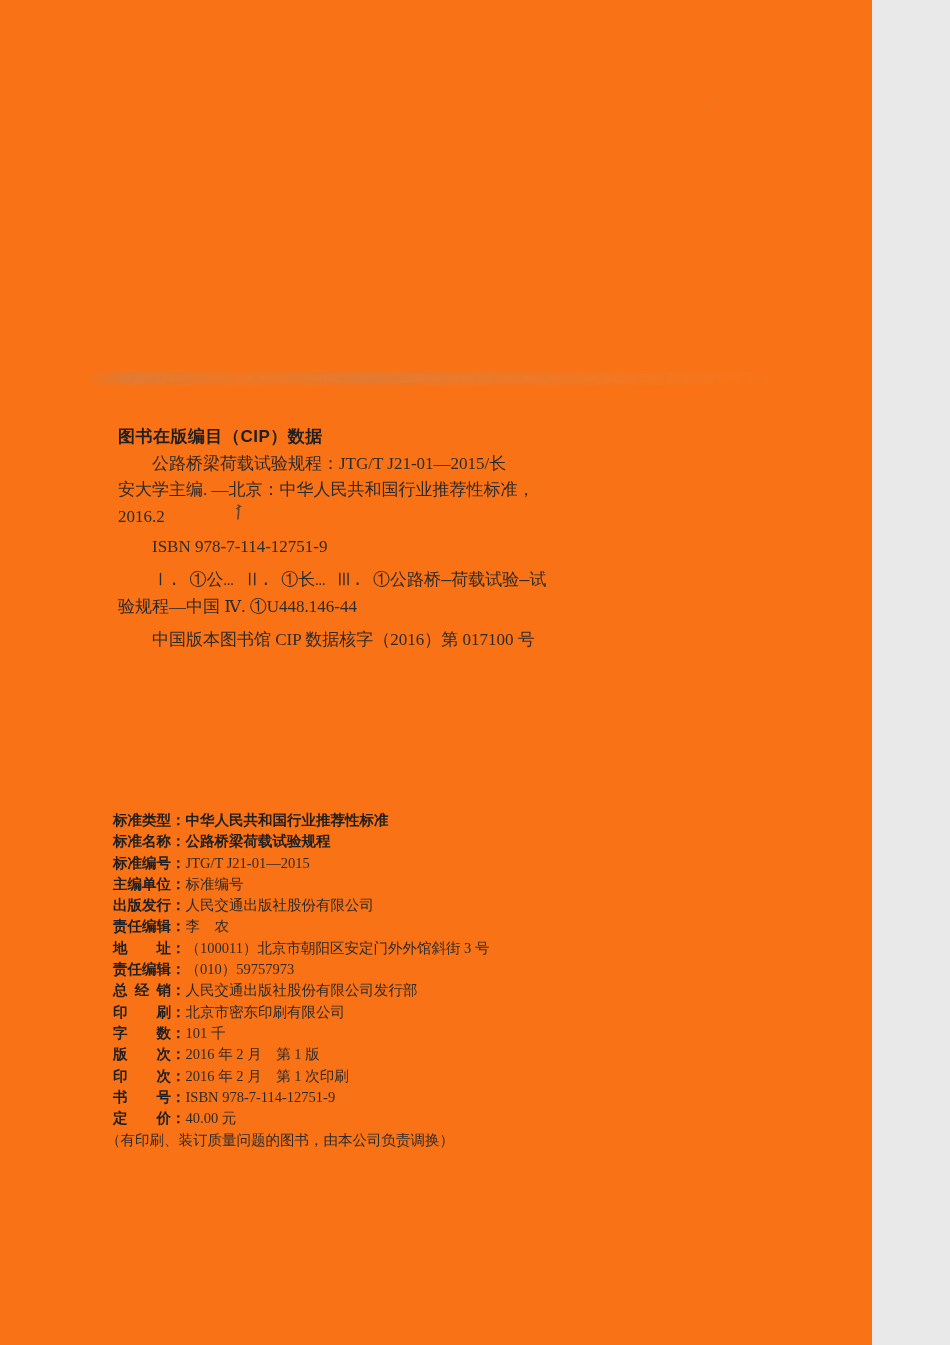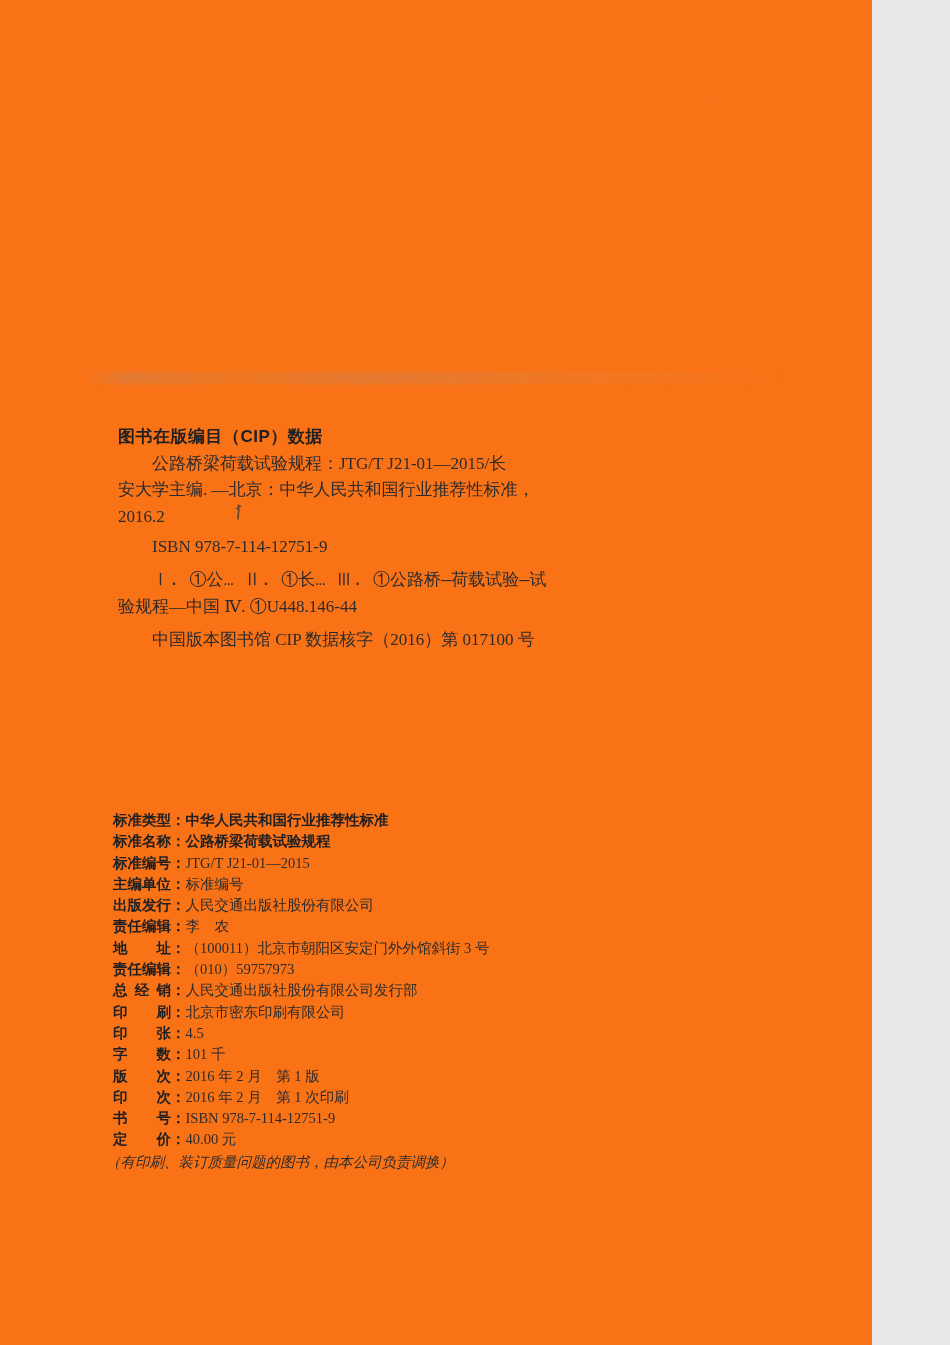"印张：4.5" div.row { html: <div><span>印张</span><span>：</span><span>4.5</span></div> -> none }
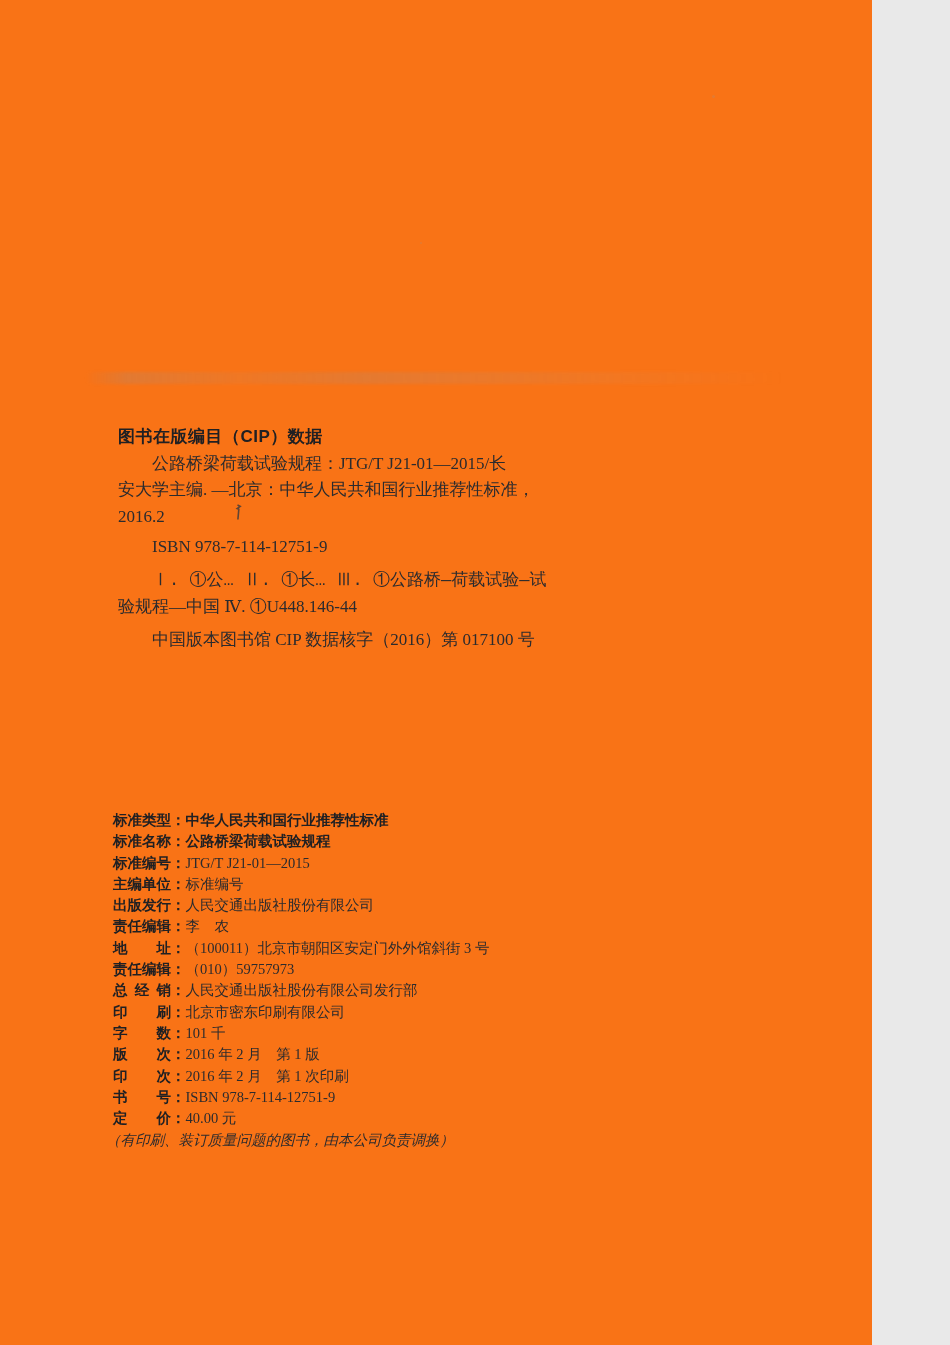"（有印刷、装订质量问题的图书，由本公司负责调换）" .note { font-style: italic -> none }
